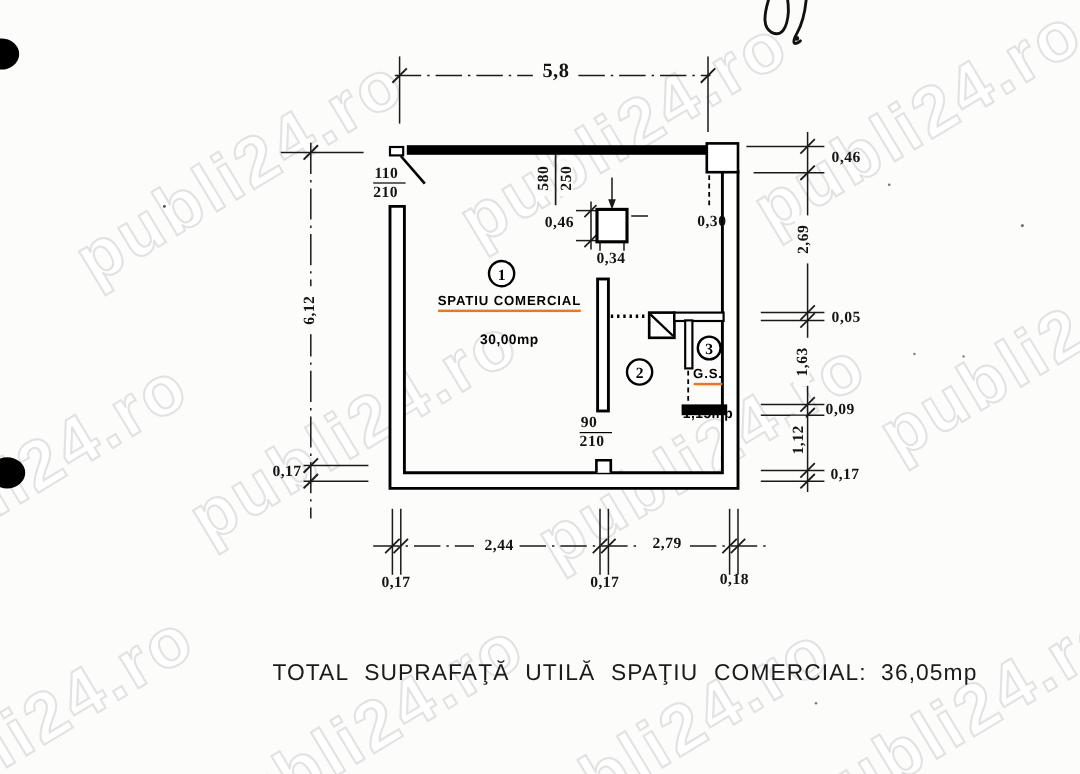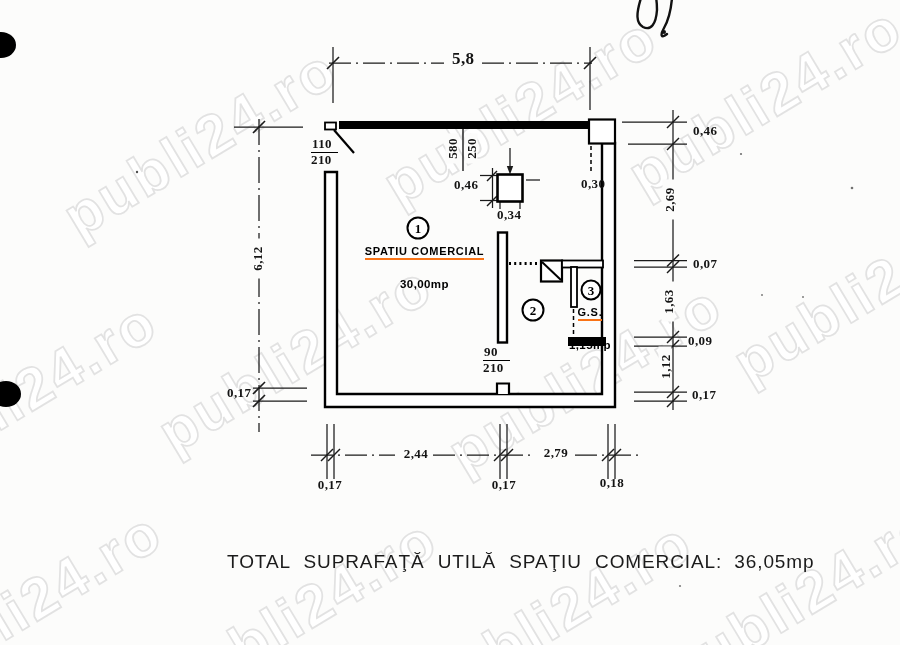"0,07" div.lbl { text: 0,07 -> 0,05 }
